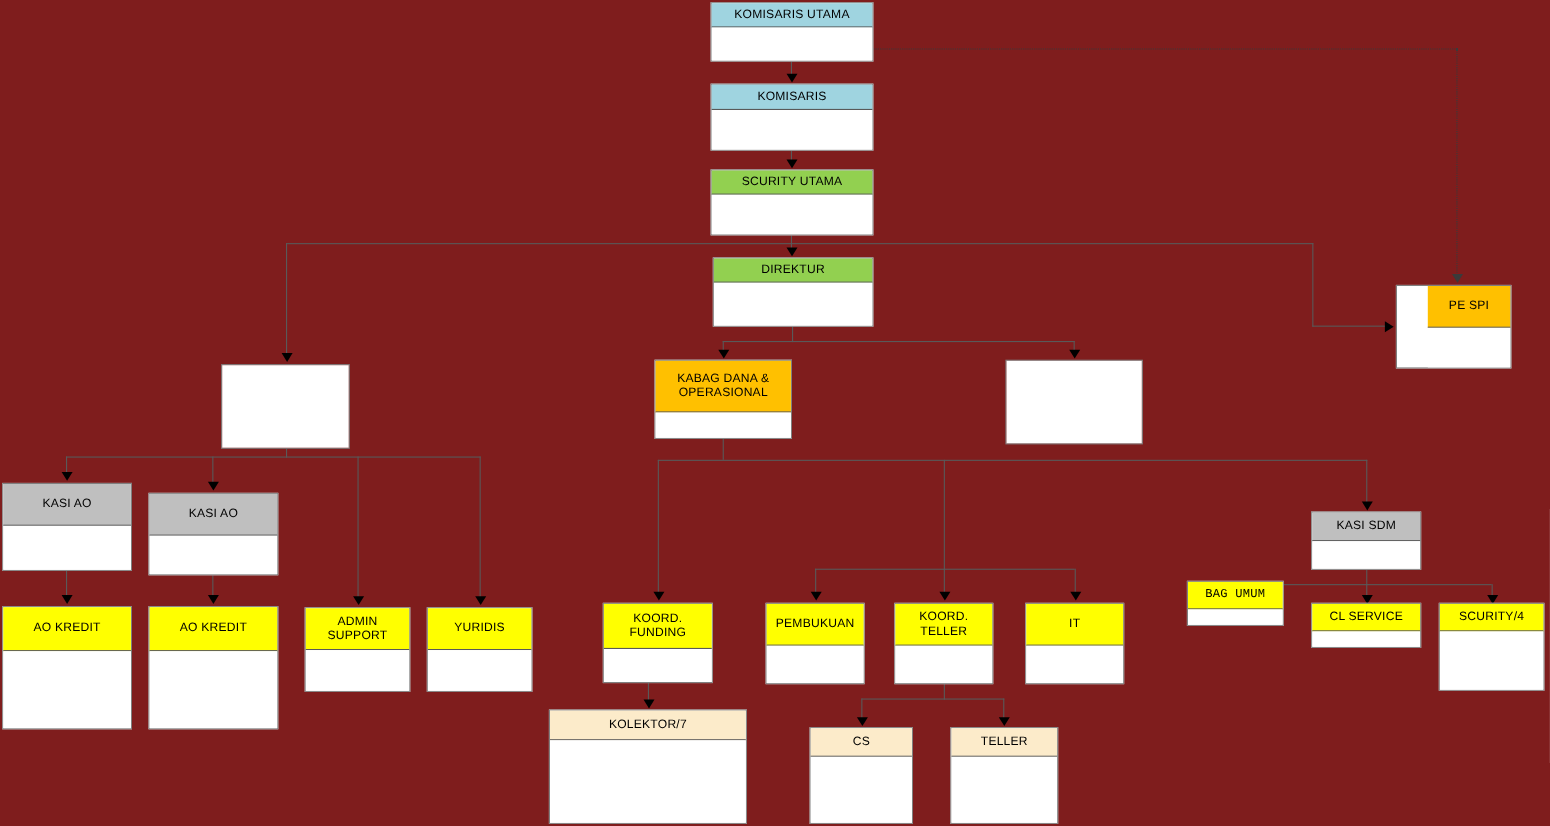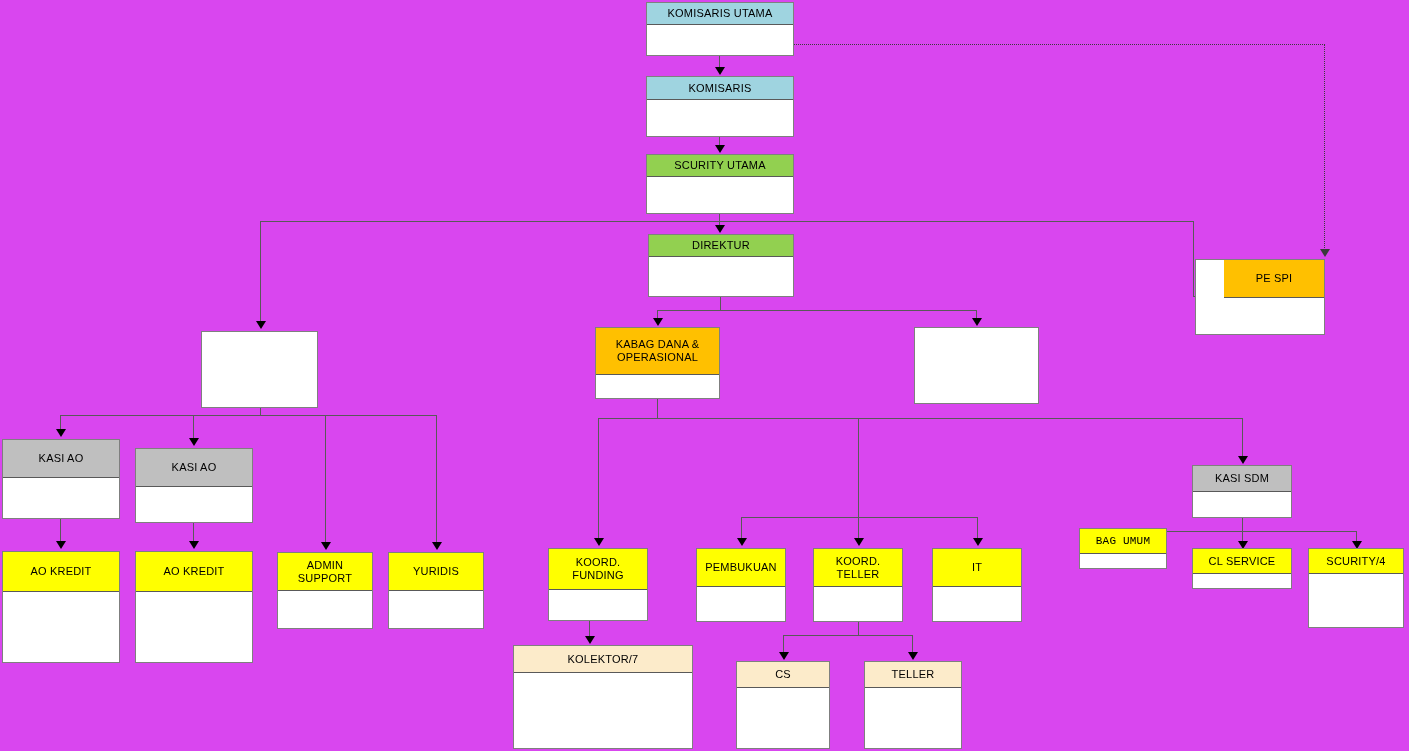"KOMISARIS UTAMA" #chart-canvas { background: #d946ef -> #7f1d1d }
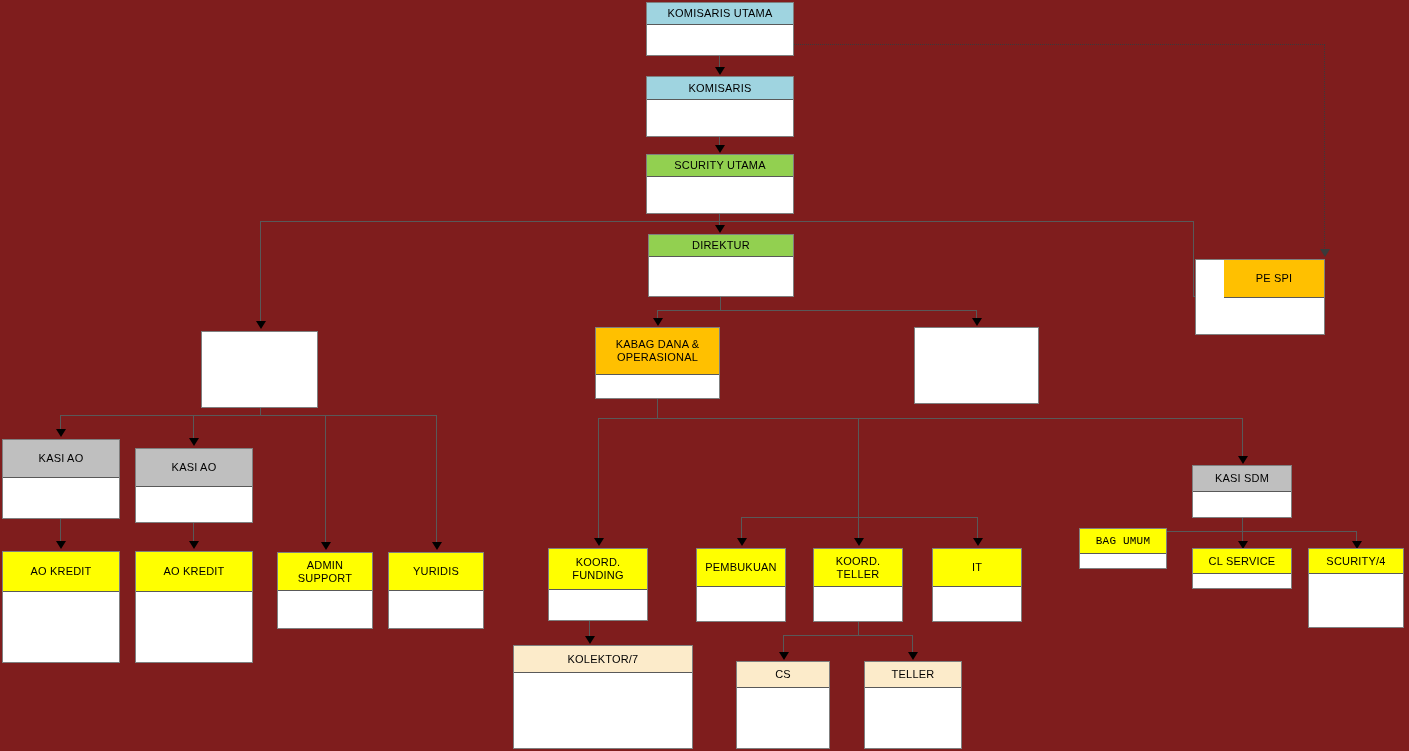"PE SPI" div.node { left: 1195px -> 1269px; width: 130px -> 105px }
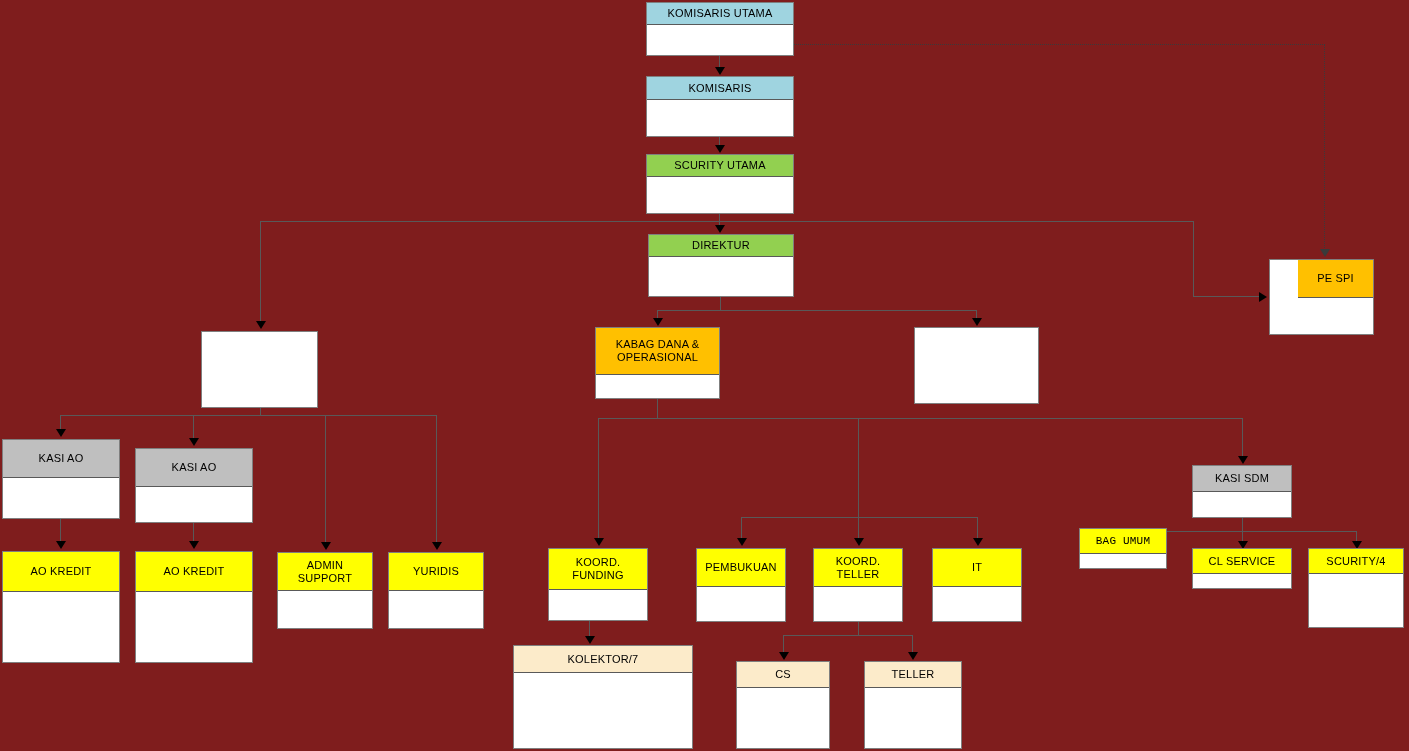"KOLEKTOR/7" div.node { margin-left: 14px -> none }
